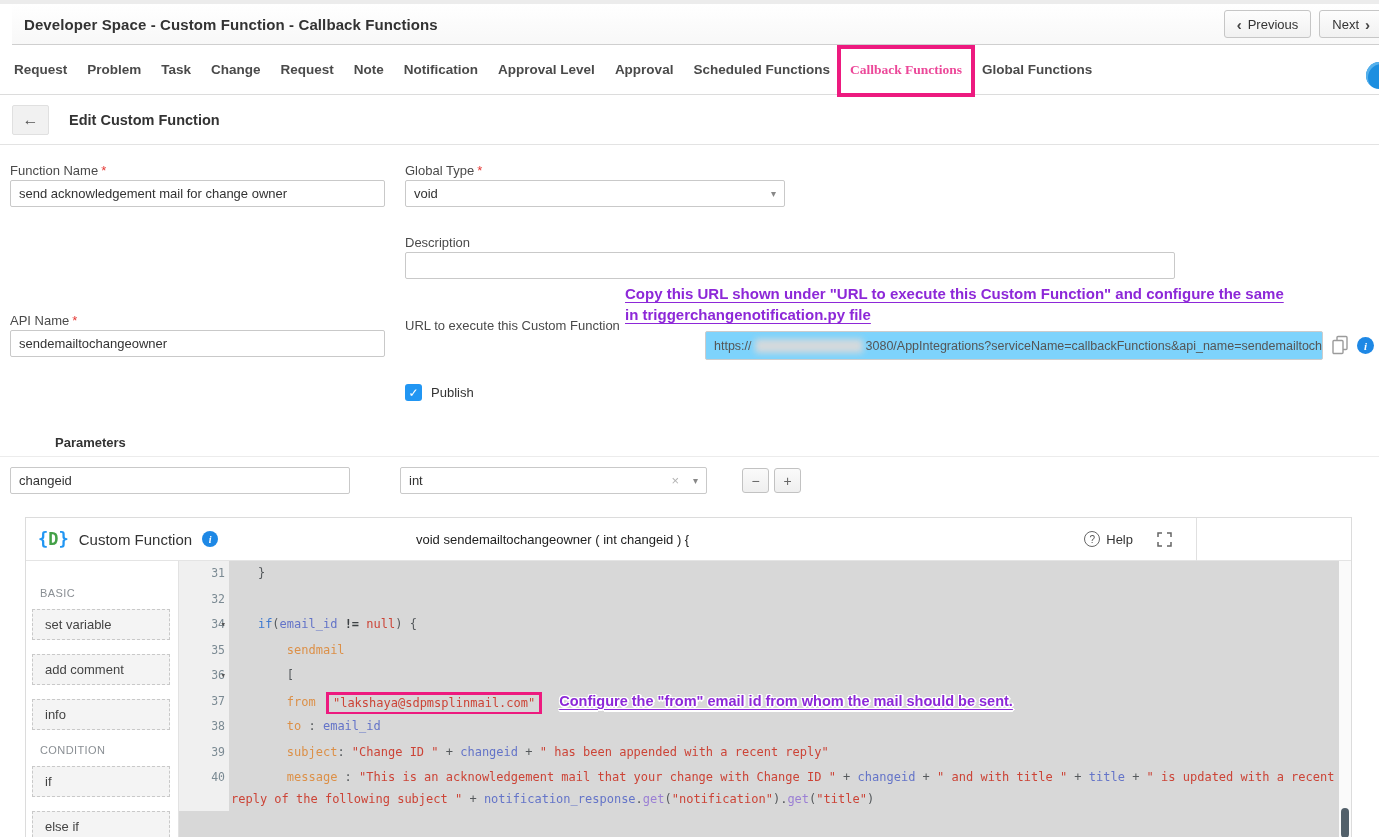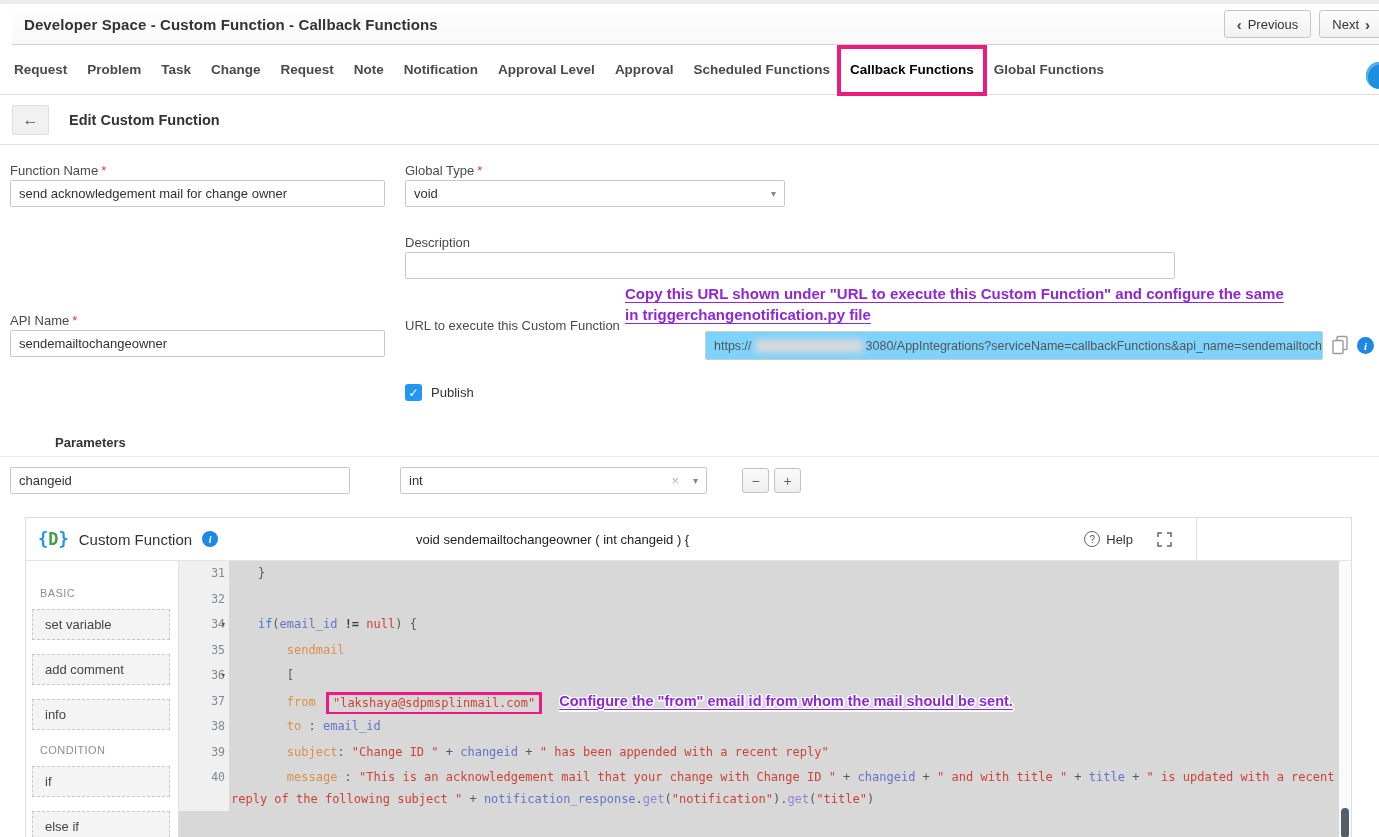"Callback Functions" .tab.active { color: #000000 -> #ec4899; font-family: none -> Liberation Serif, serif }
